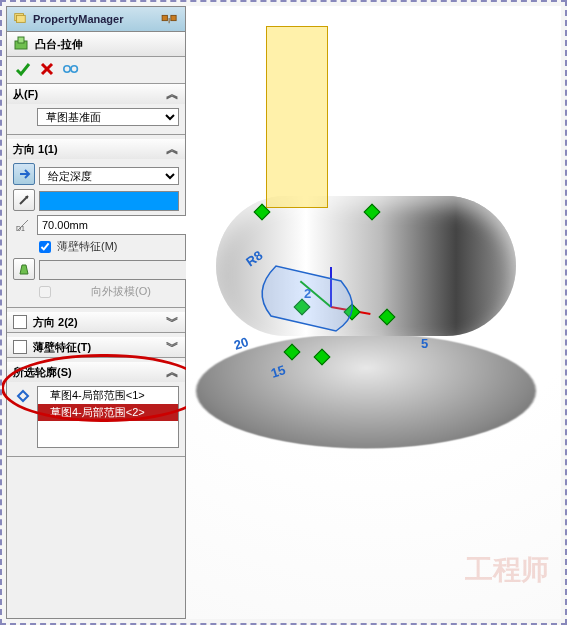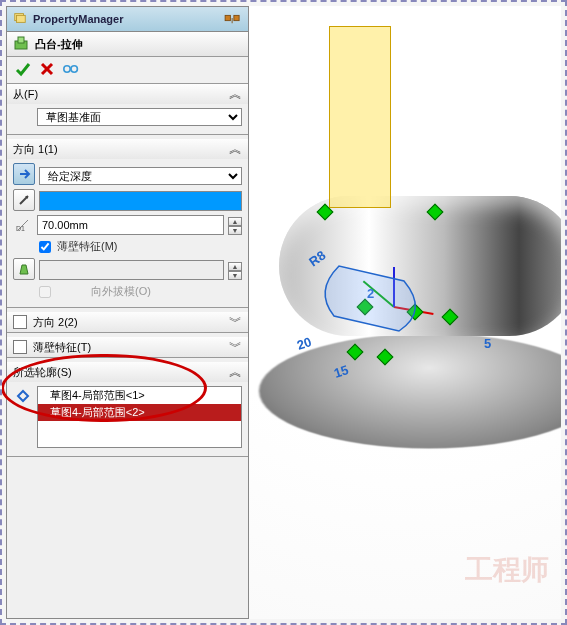"PropertyManager" .panel { width: 243px -> 180px }
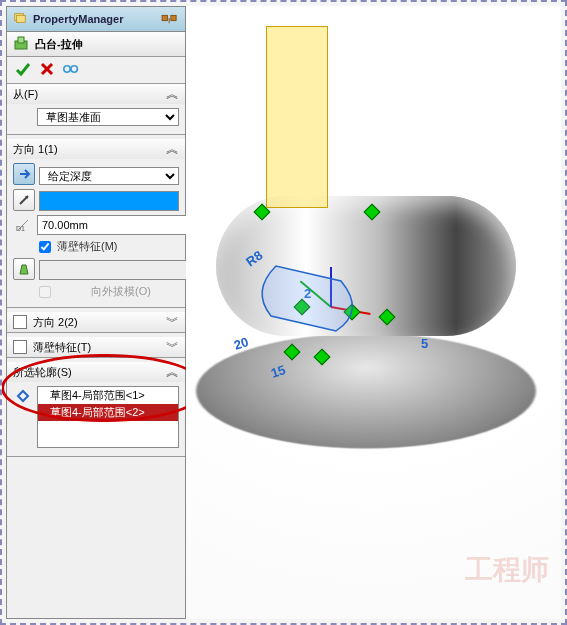"从(F)" .section-header { font-weight: normal -> bold }
